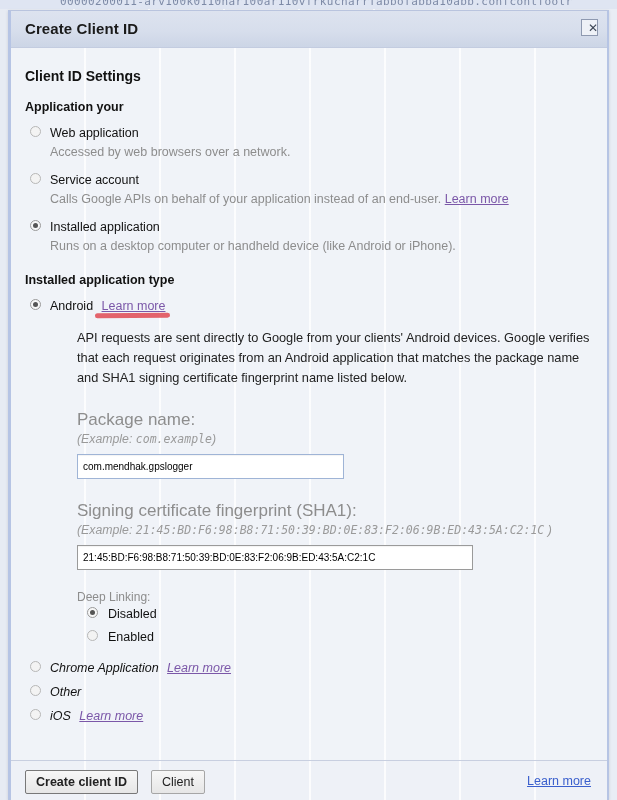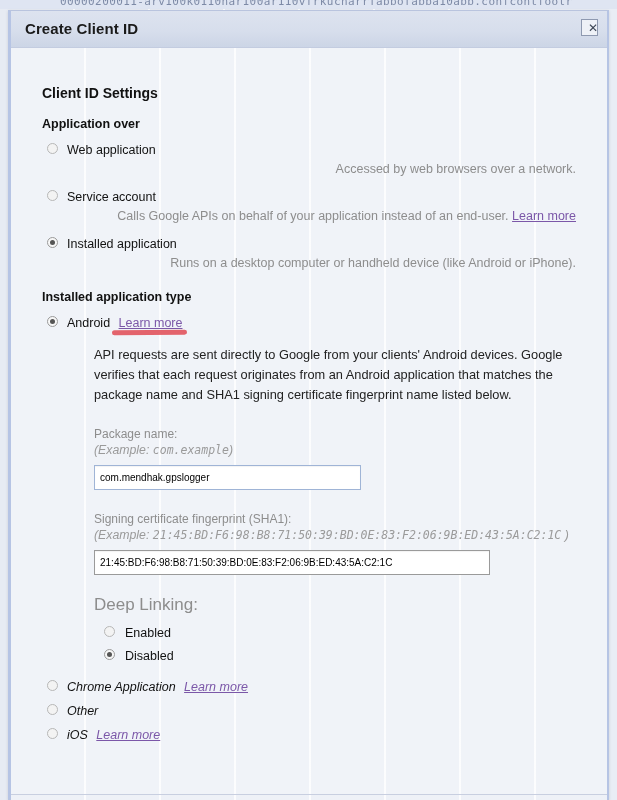"Client ID Settings" .dialog-body { padding: 17px -> 0 }
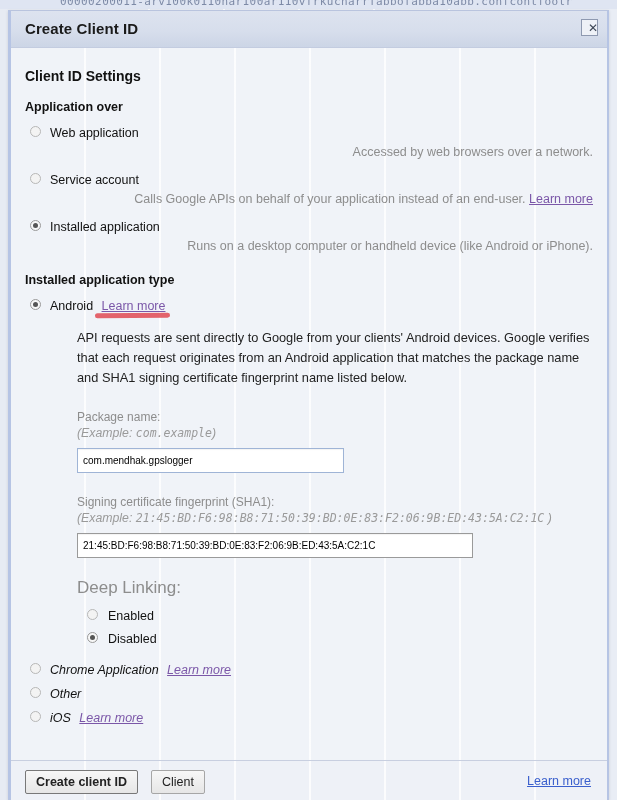"Application over" h3.group-title { text: over -> your }
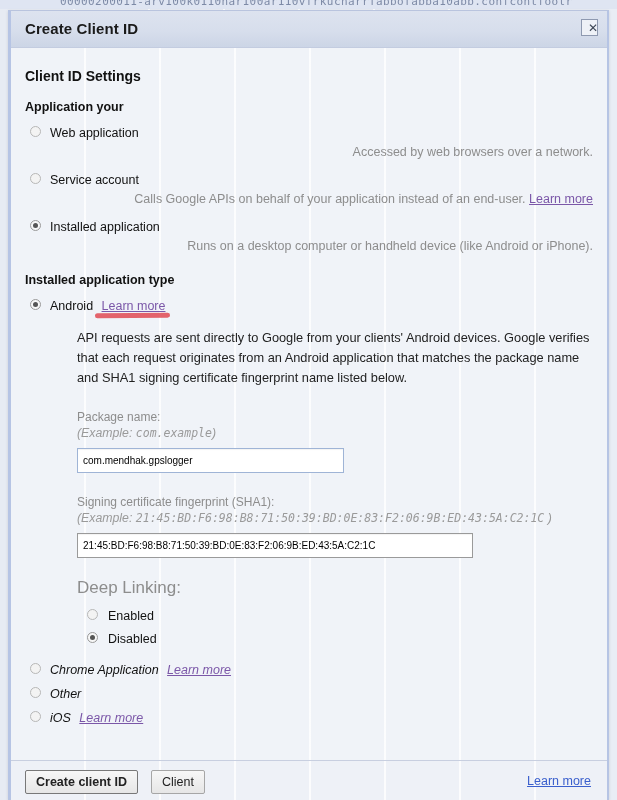"Accessed by web browsers over" .radio-desc { text-align: right -> none }
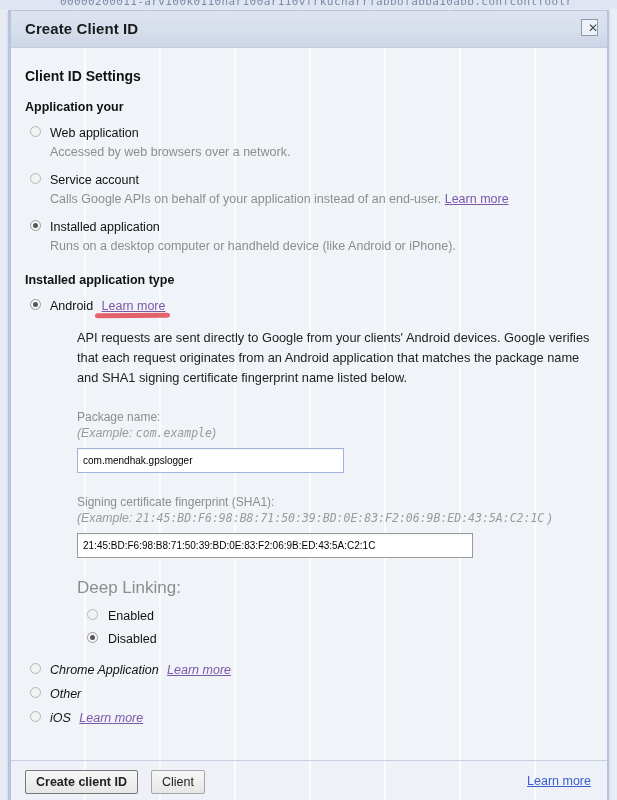"Package name:" .field-label { font-size: 12px -> 17px }
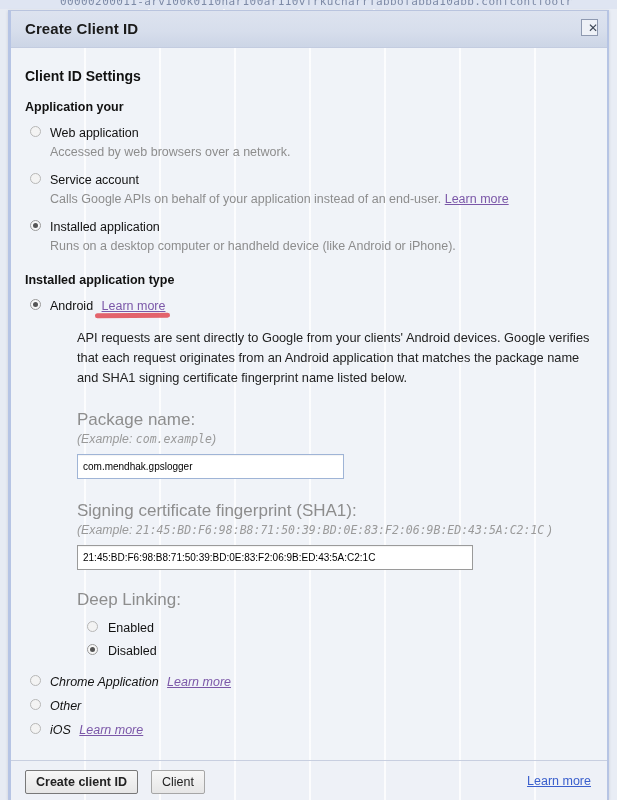"Deep Linking:" .deep-label { font-size: 17px -> 12px; margin-bottom: 8px -> none }
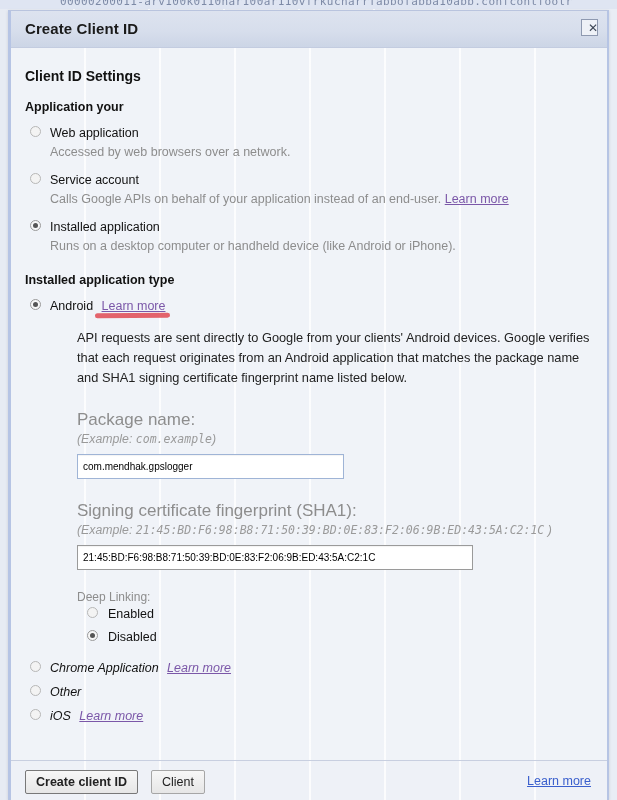"Enabled" div.radio-row { order: before "Disabled" -> after "Disabled" }
